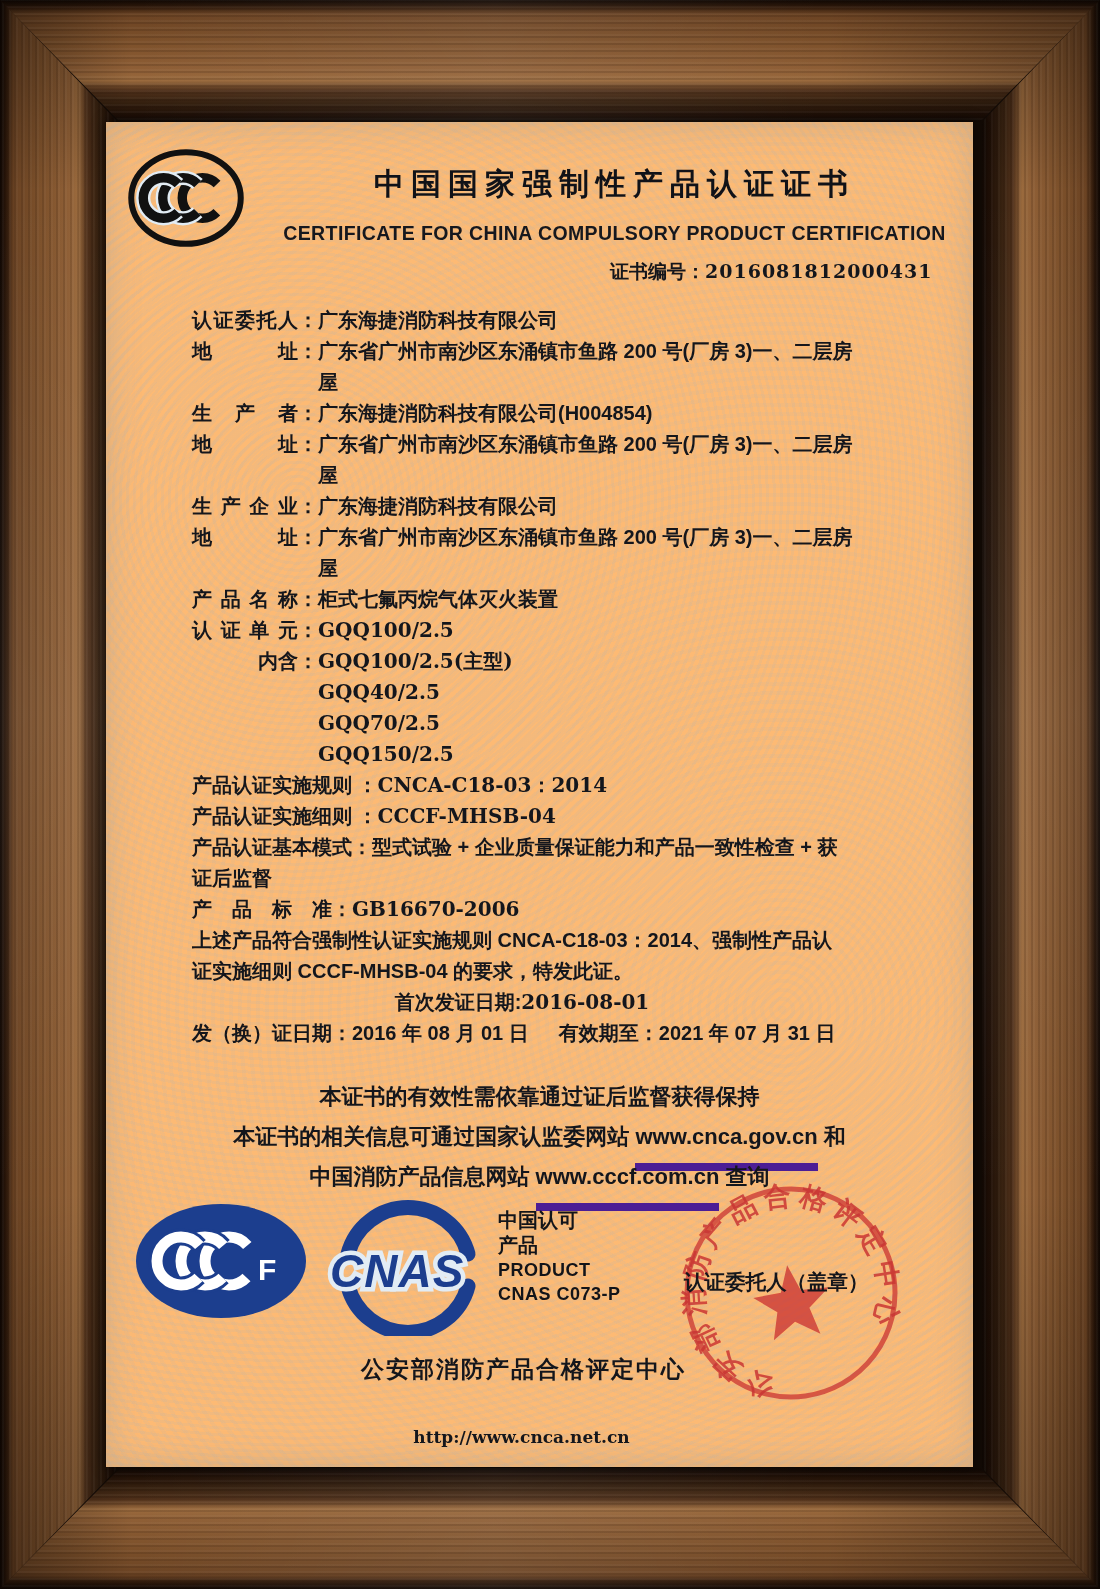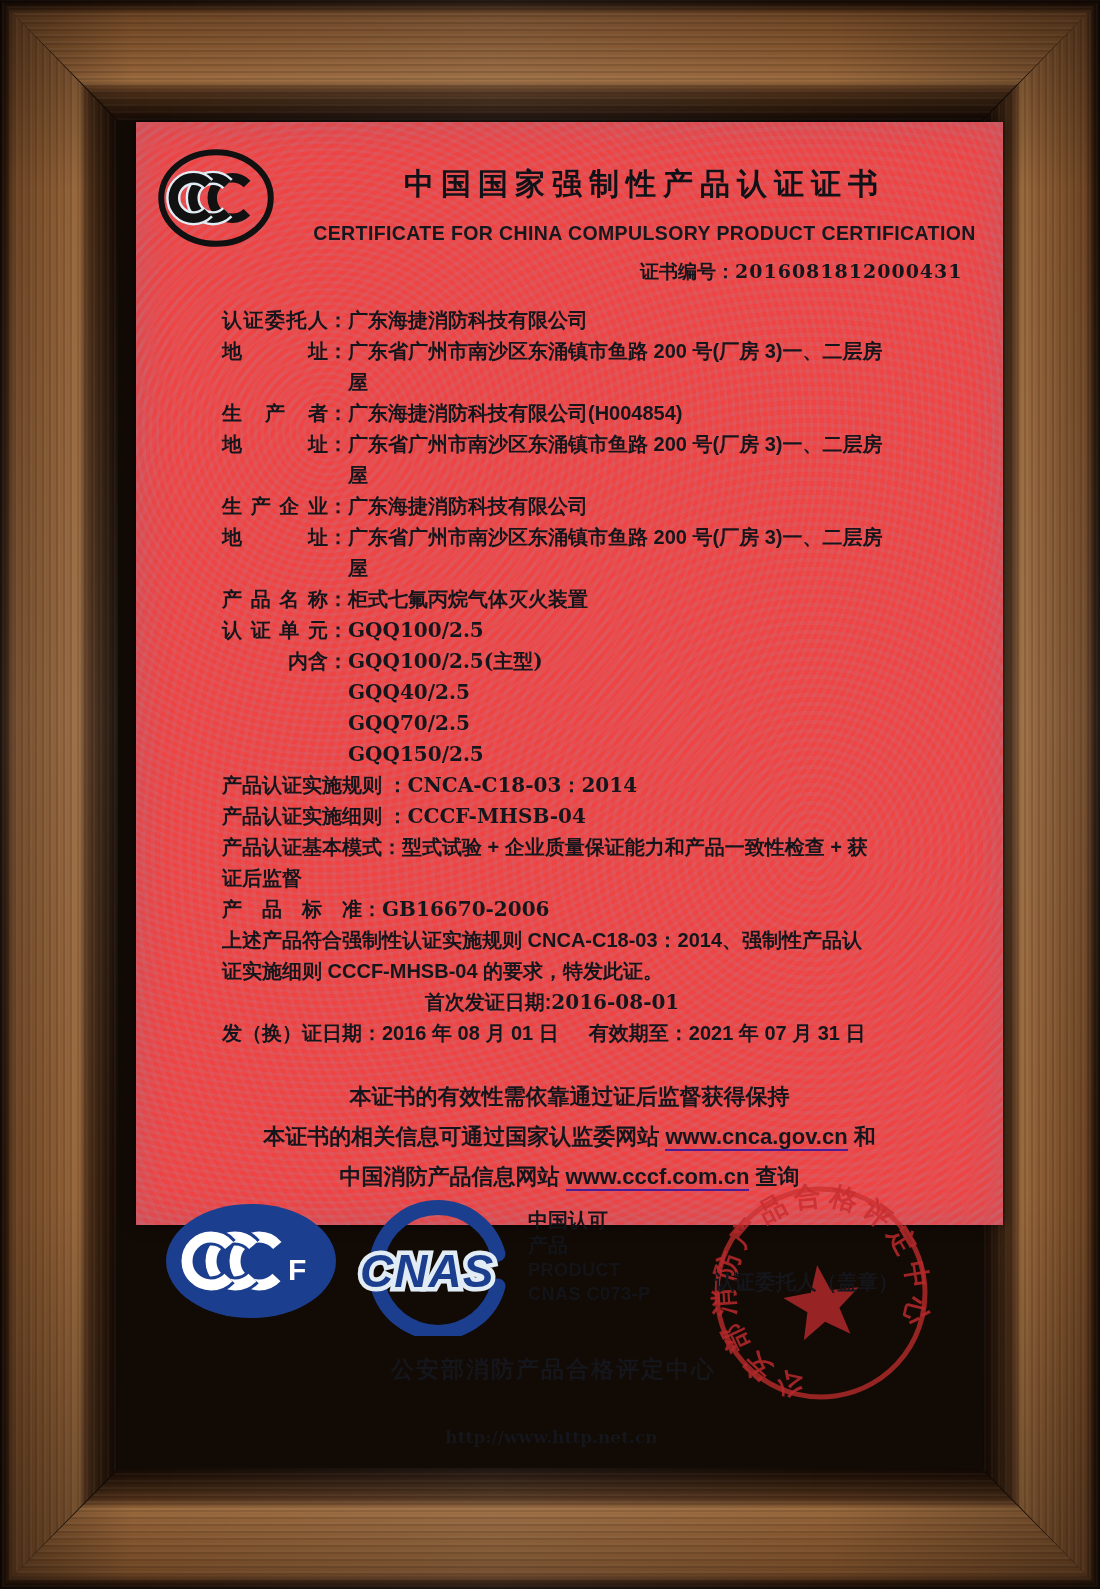"中国国家强制性产品认证证书" .paper { background: #ef4444 -> #fdba74; height: 1103px -> 1345px; left: 136px -> 106px }
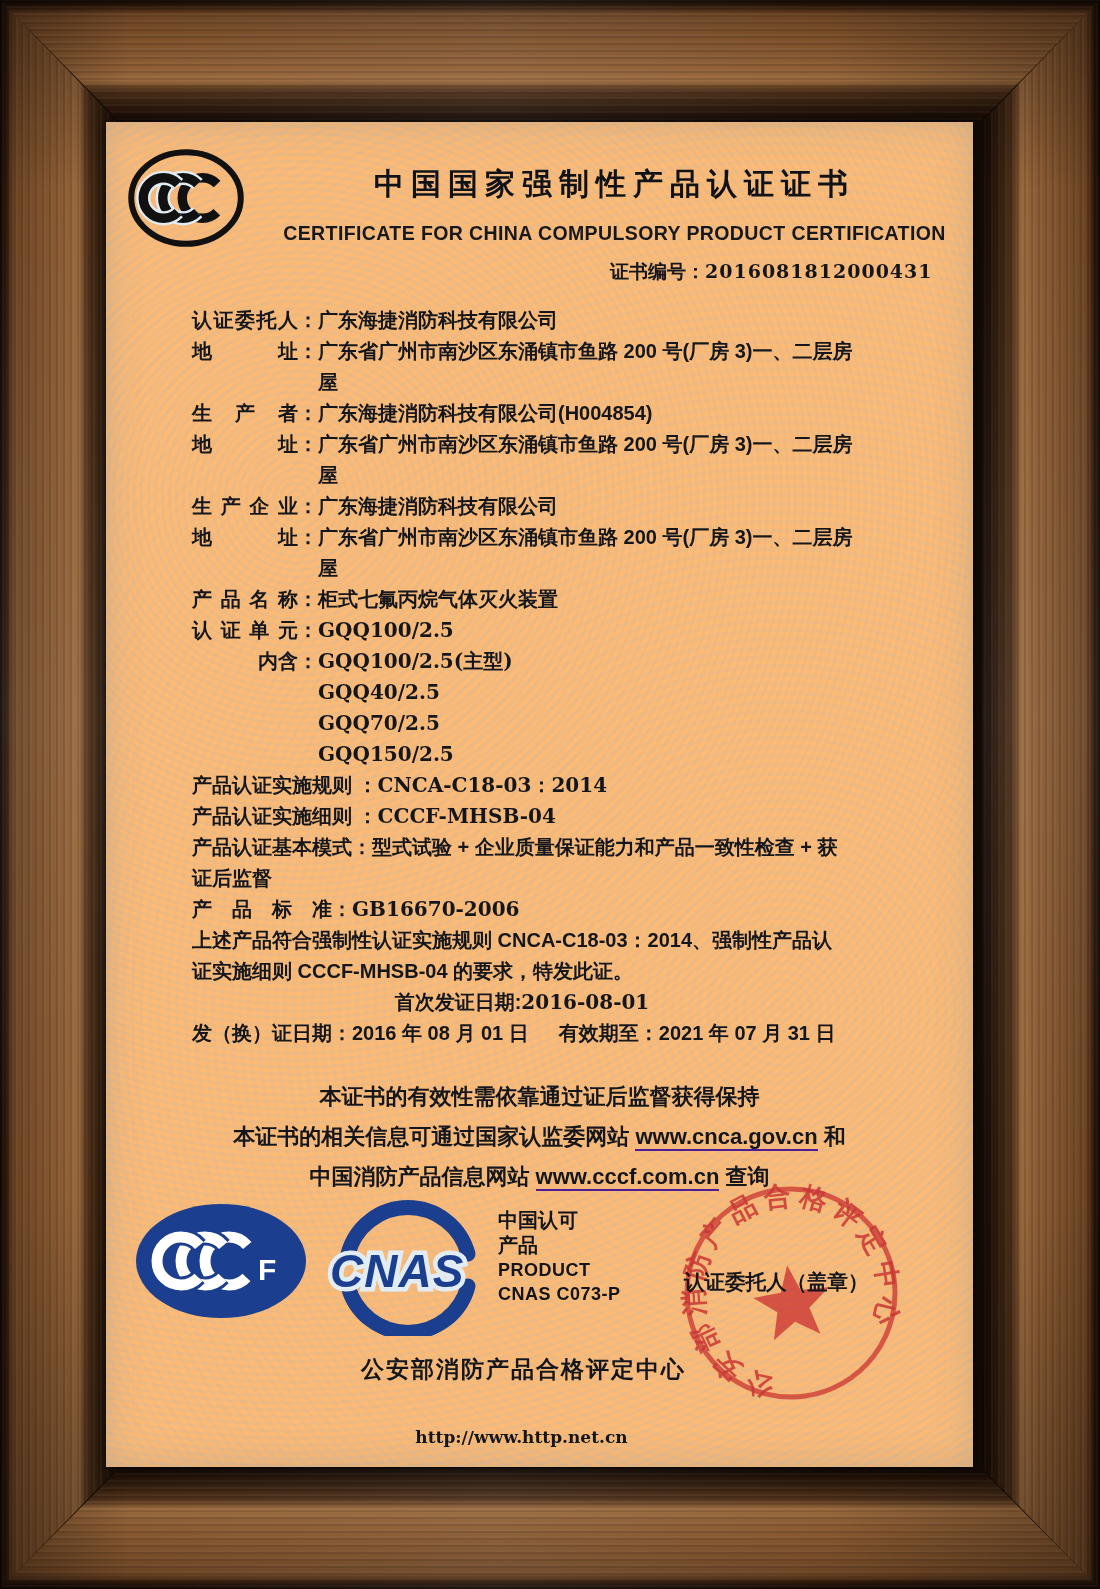"www.cnca.gov.cn" .ulink { border-bottom: 2px solid #4c1d95 -> 8px solid #4c1d95; padding-bottom: 0 -> 14px }
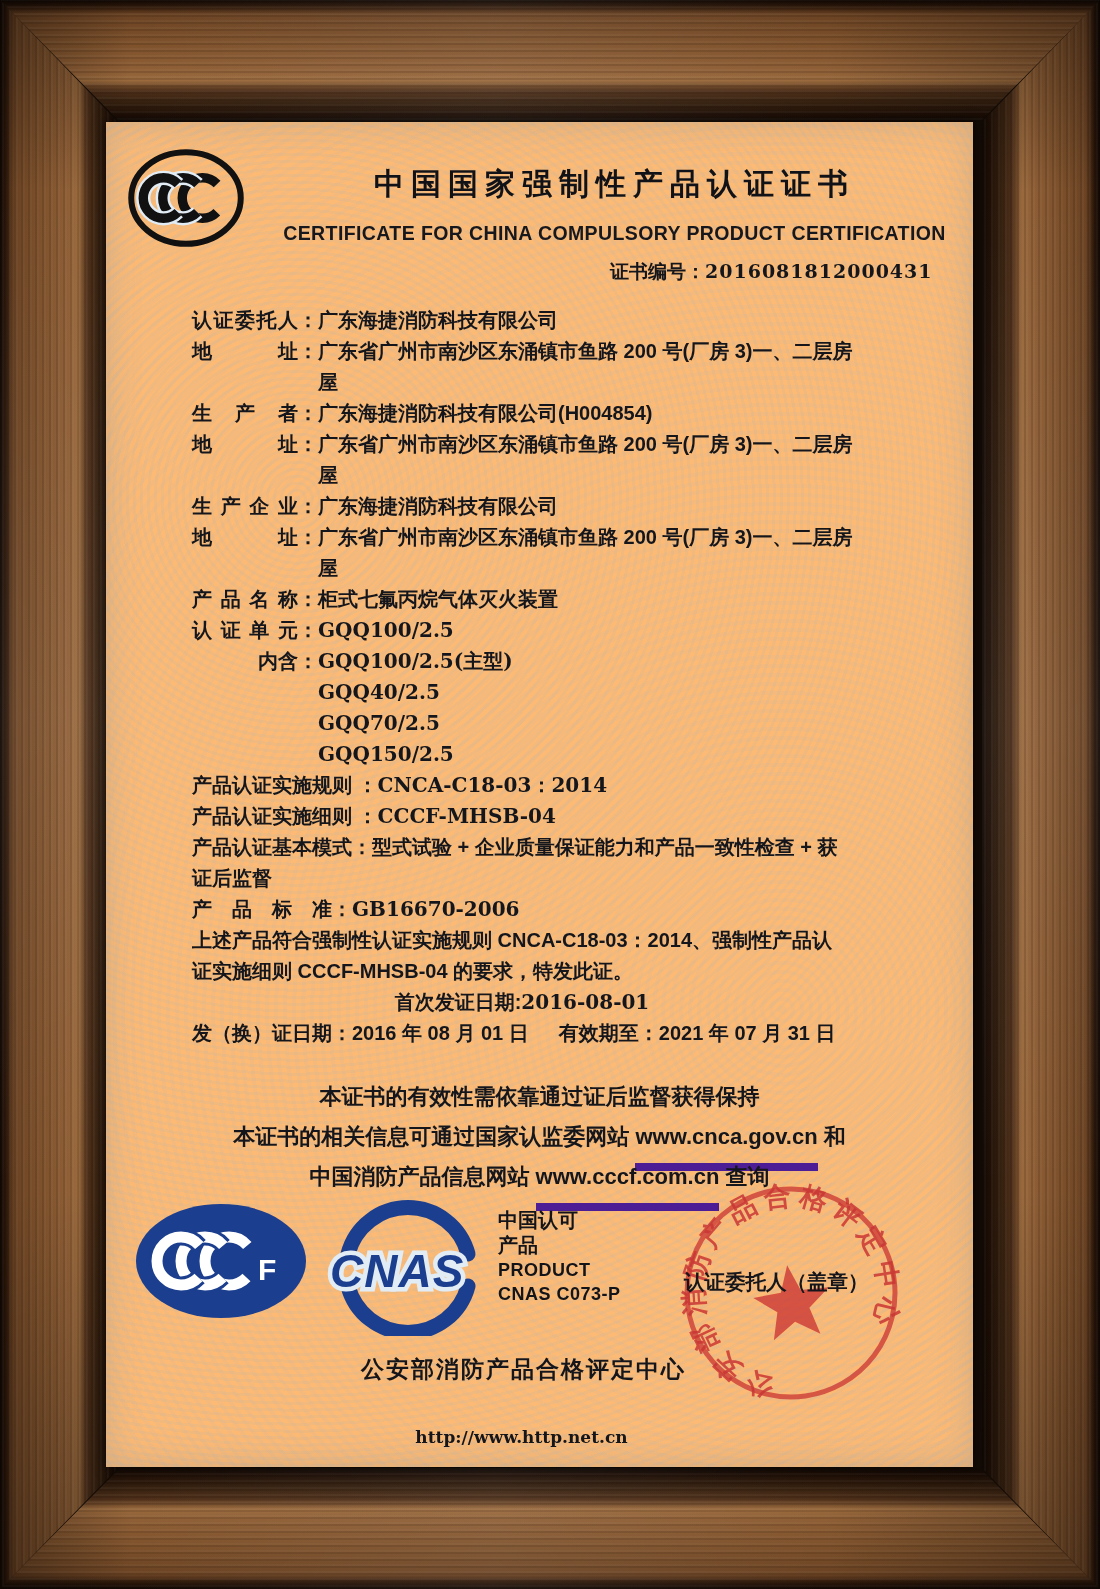"http://www.http.net.cn" div.footer-url { text: http://www.http.net.cn -> http://www.cnca.net.cn }
